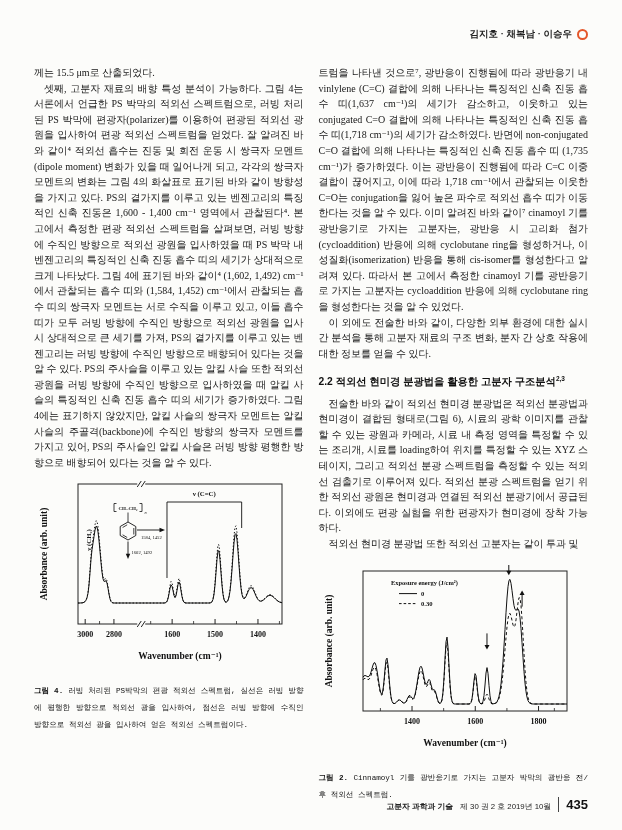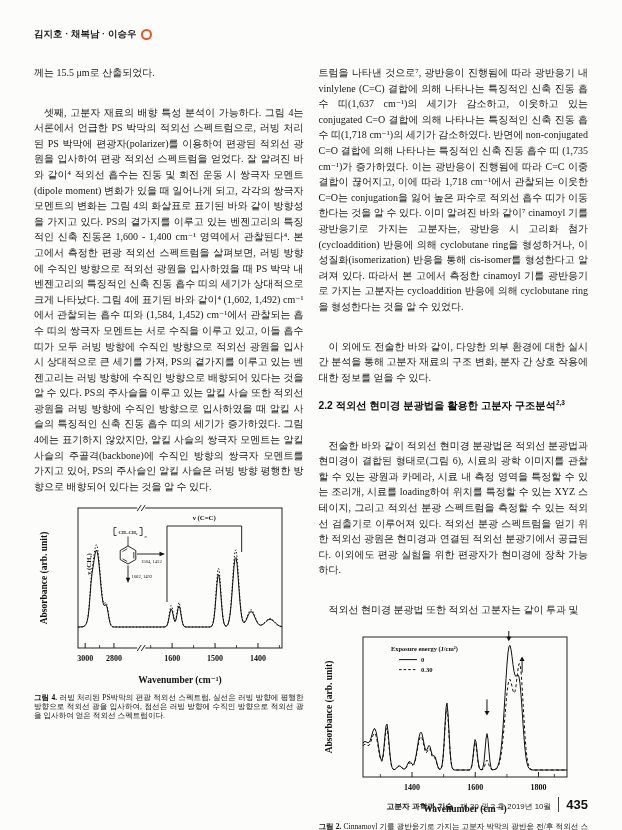"김지호 · 채복남 · 이승우" header.page-head { justify-content: none -> flex-end }
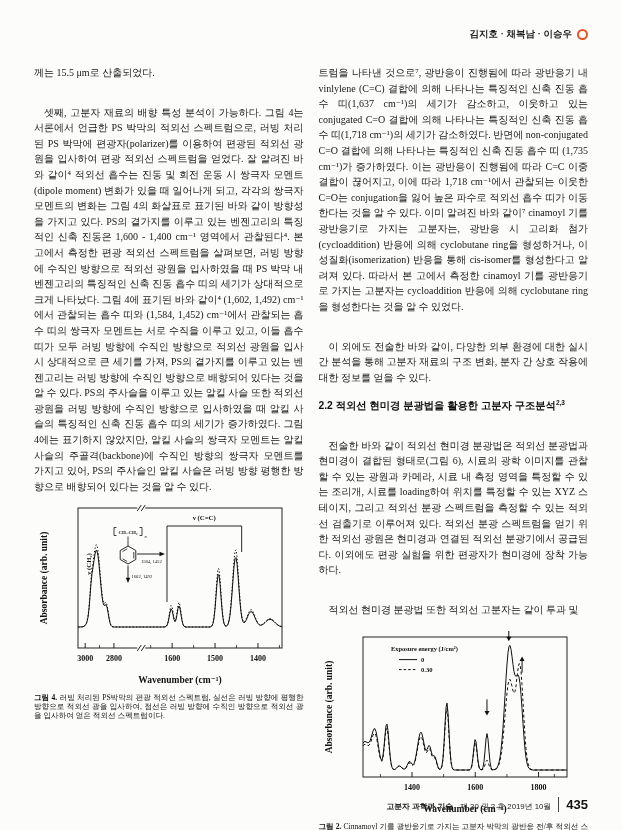"셋째, 고분자 재료의 배향 특성" .indent { margin-top: 24px -> none }
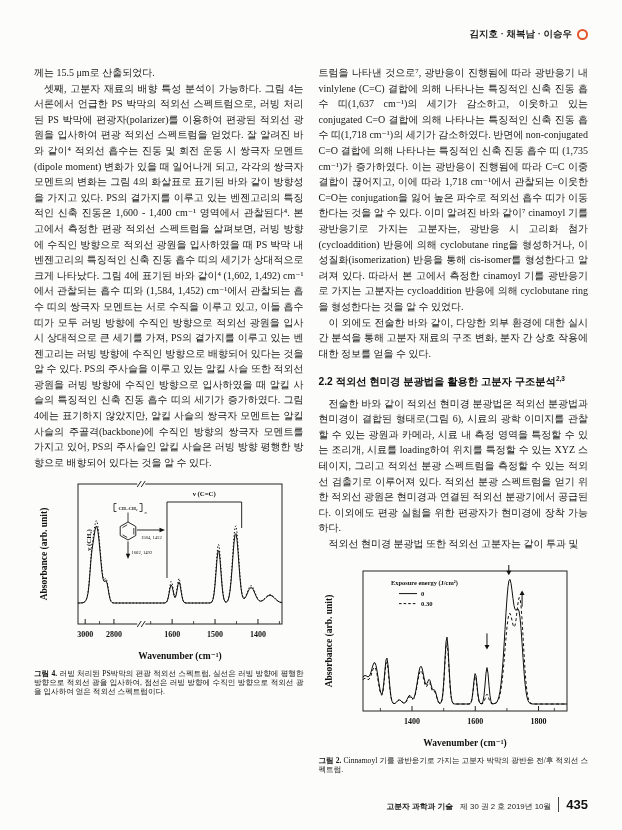"그림 4. 러빙 처리된 PS박막의" figcaption { font-family: Liberation Serif, serif -> Liberation Mono, monospace; line-height: 9px -> 17px; margin-top: 1px -> 15px }
